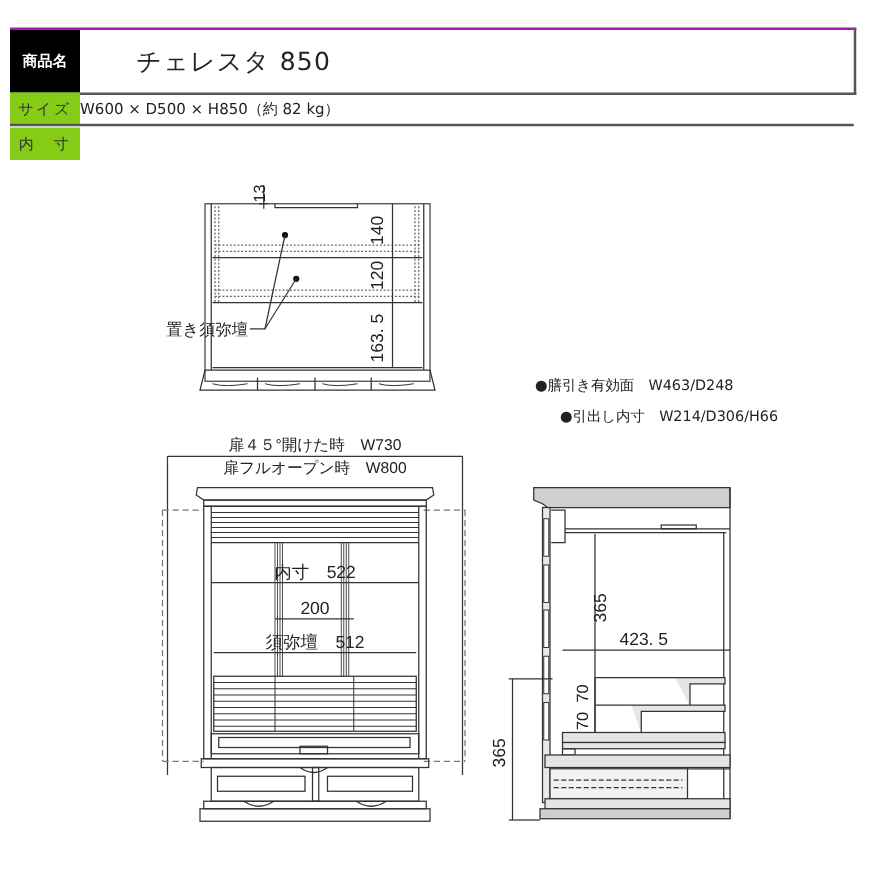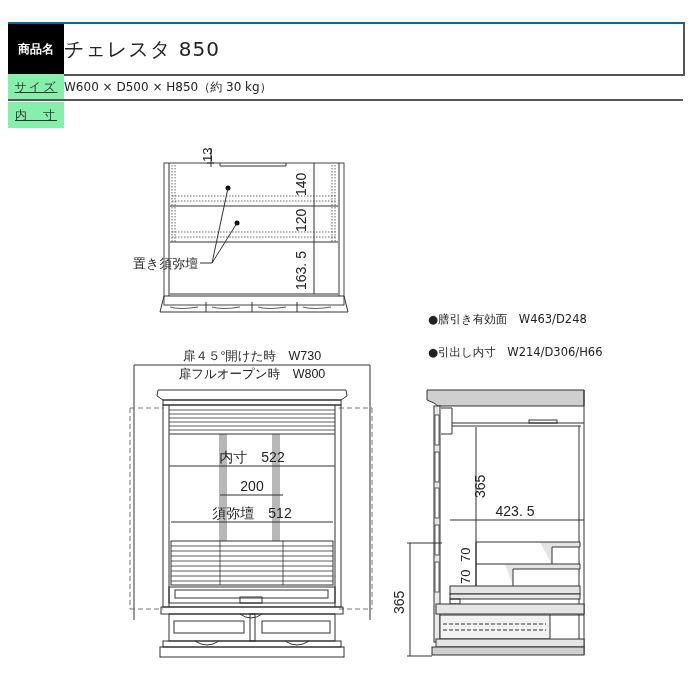"商品名" .row-name { border-top: 2px solid #0369a1 -> 2px solid #a21caf; gap: none -> 45px }
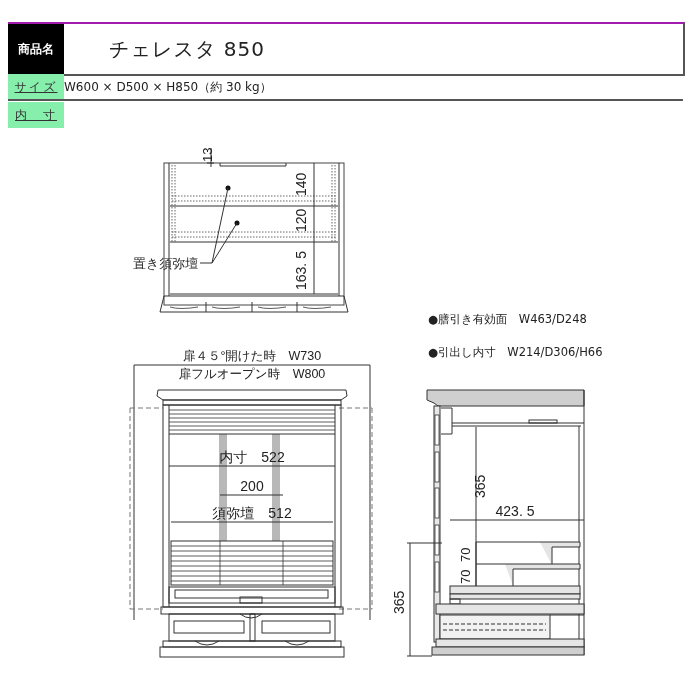"サイズ" .row-size .lbl, .row-inner .lbl { background: #86efac -> #84cc16; text-decoration: underline -> none }
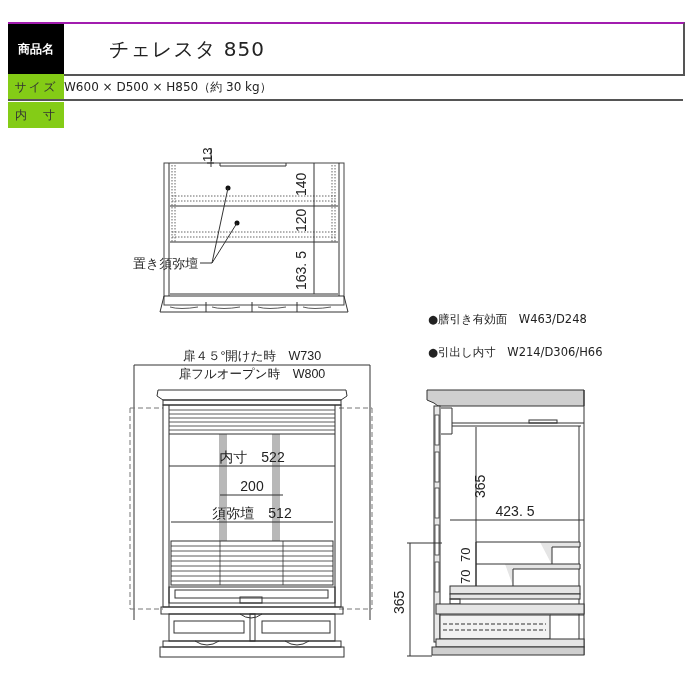"W600 × D500 × H850（約" div.val { text: 30 -> 82 }
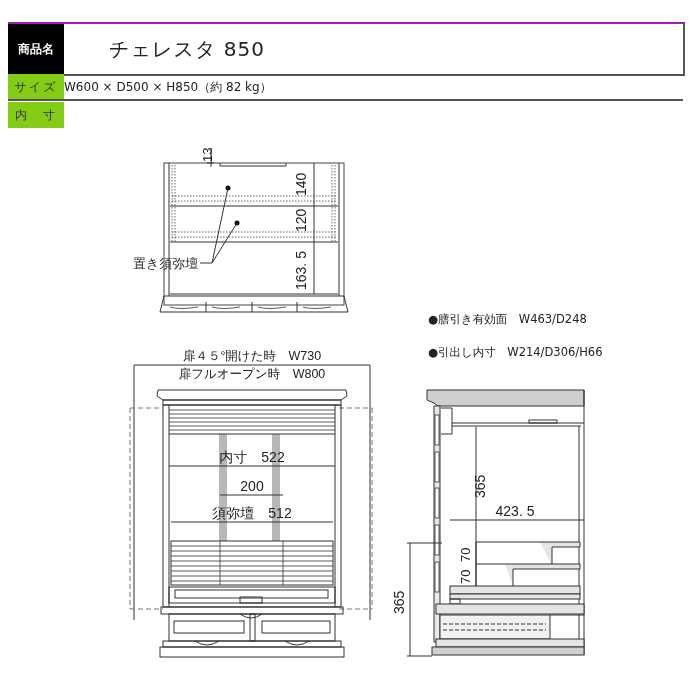"●膳引き有効面 W463/D248" div.note { top: 312px -> 301px }
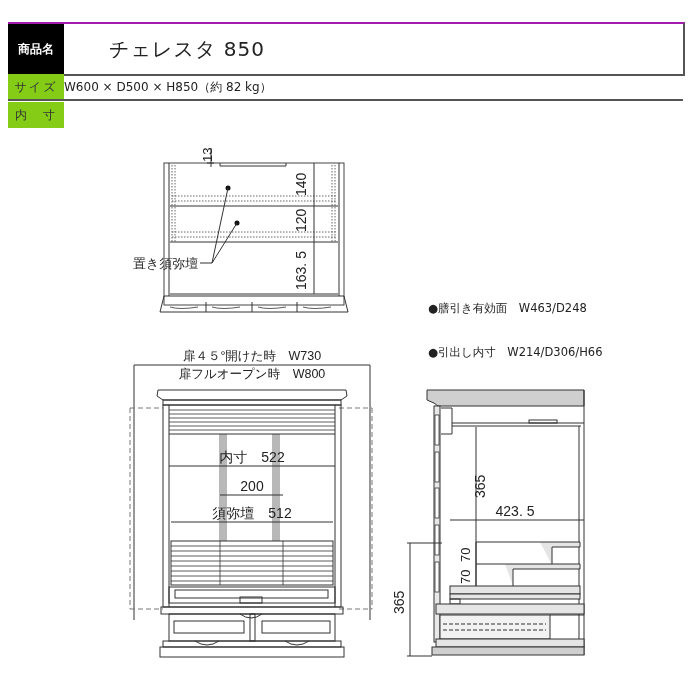"●引出し内寸 W214/D306/H66" div.note { left: 428px -> 448px; margin-top: 19px -> none }
